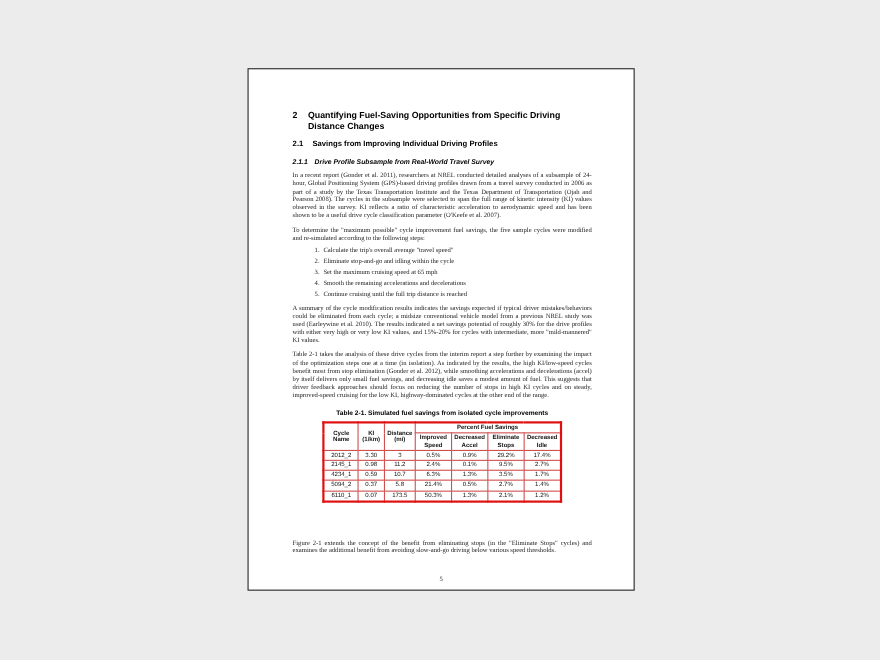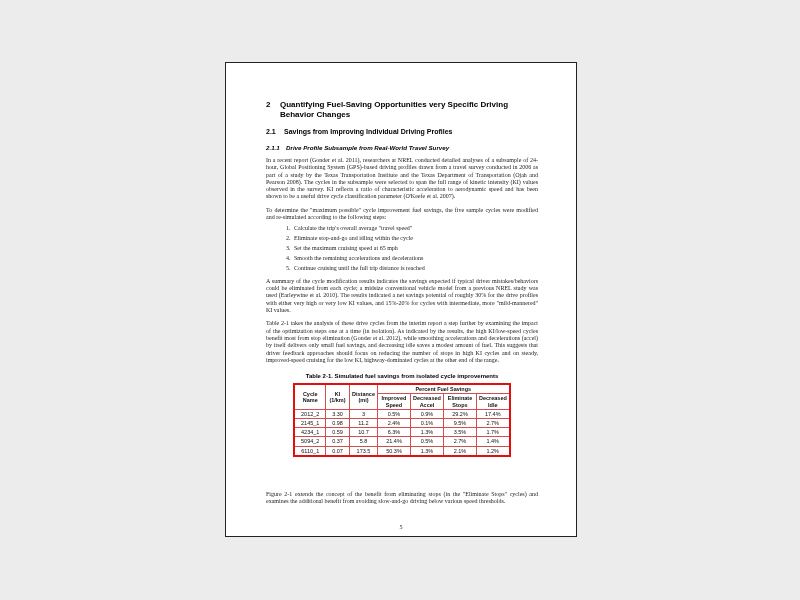"Quantifying Fuel-Saving Opportunities" span { text: very Specific Driving Behavior -> from Specific Driving Distance }
